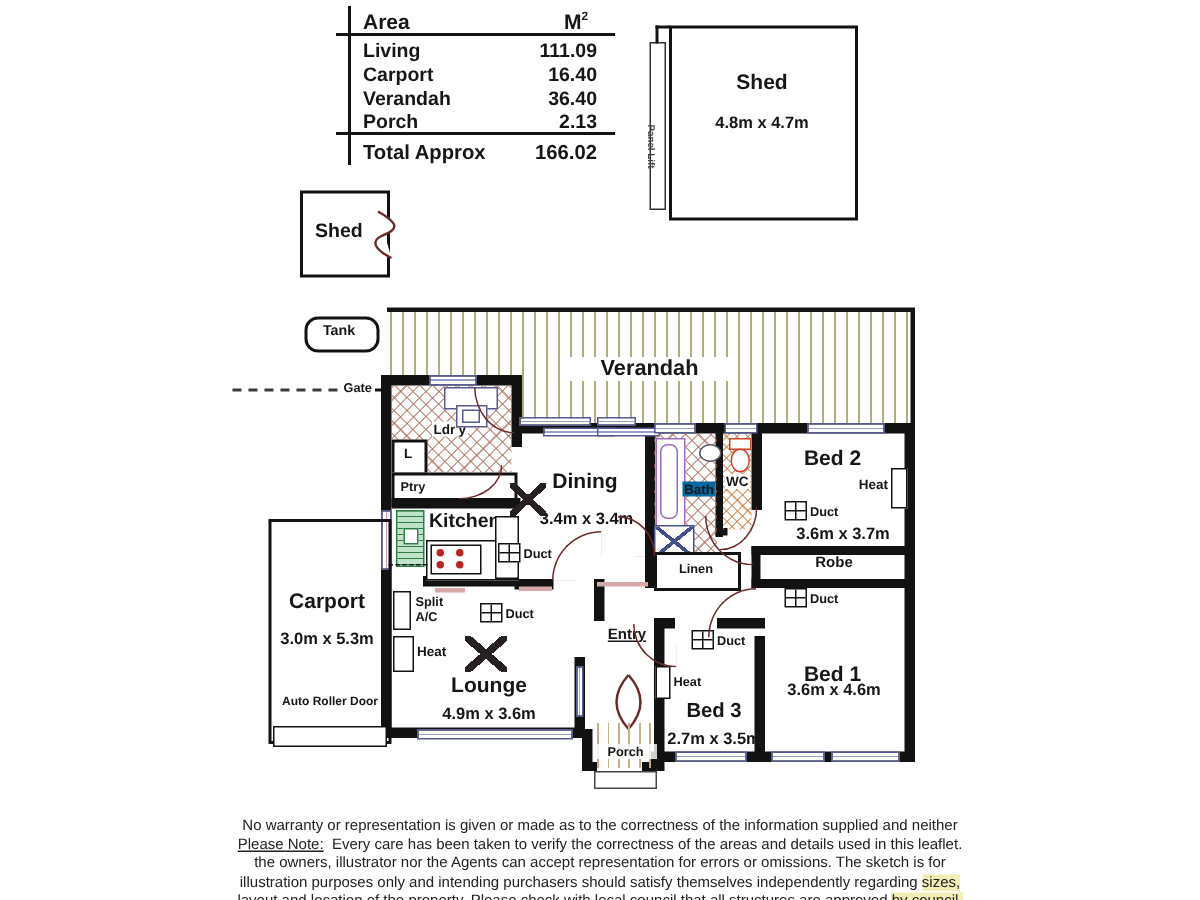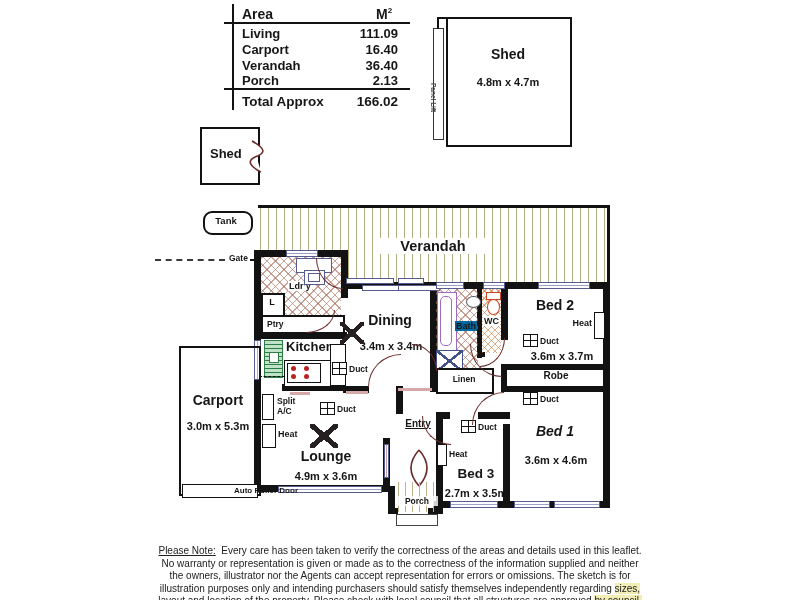"Bed 1" div.lbl { font-style: italic -> none; top: 423px -> 441px }
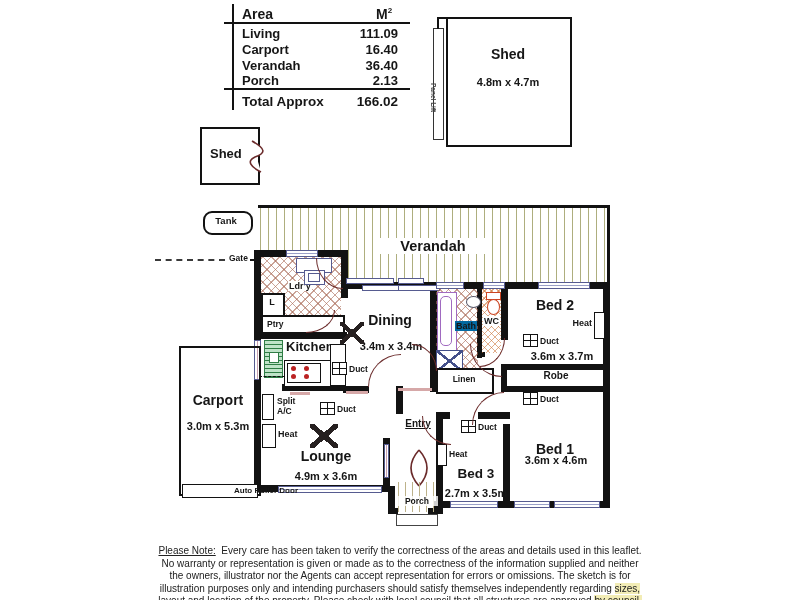"Auto Roller Door" div.lbl { margin-left: 46px -> none; top: 486px -> 463px }
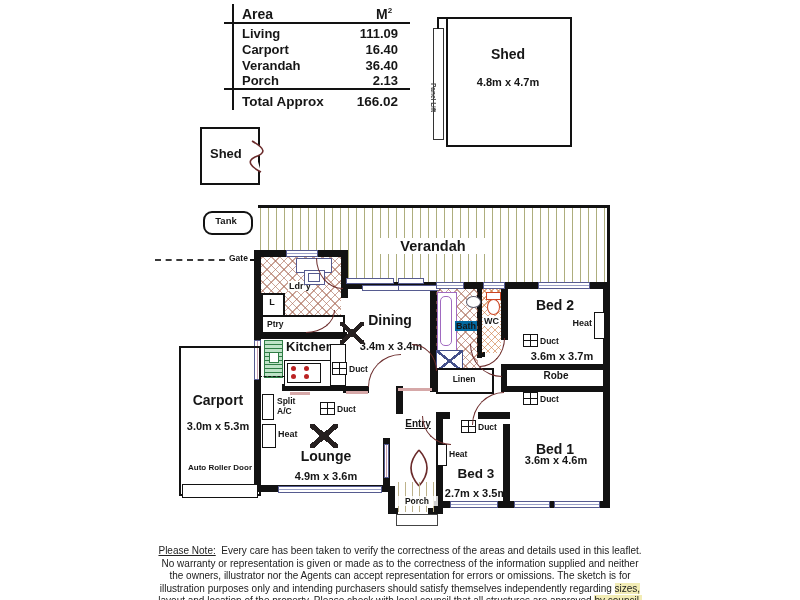"Please Note: Every care has" div { order: before "No warranty or representation is" -> after "No warranty or representation is" }
